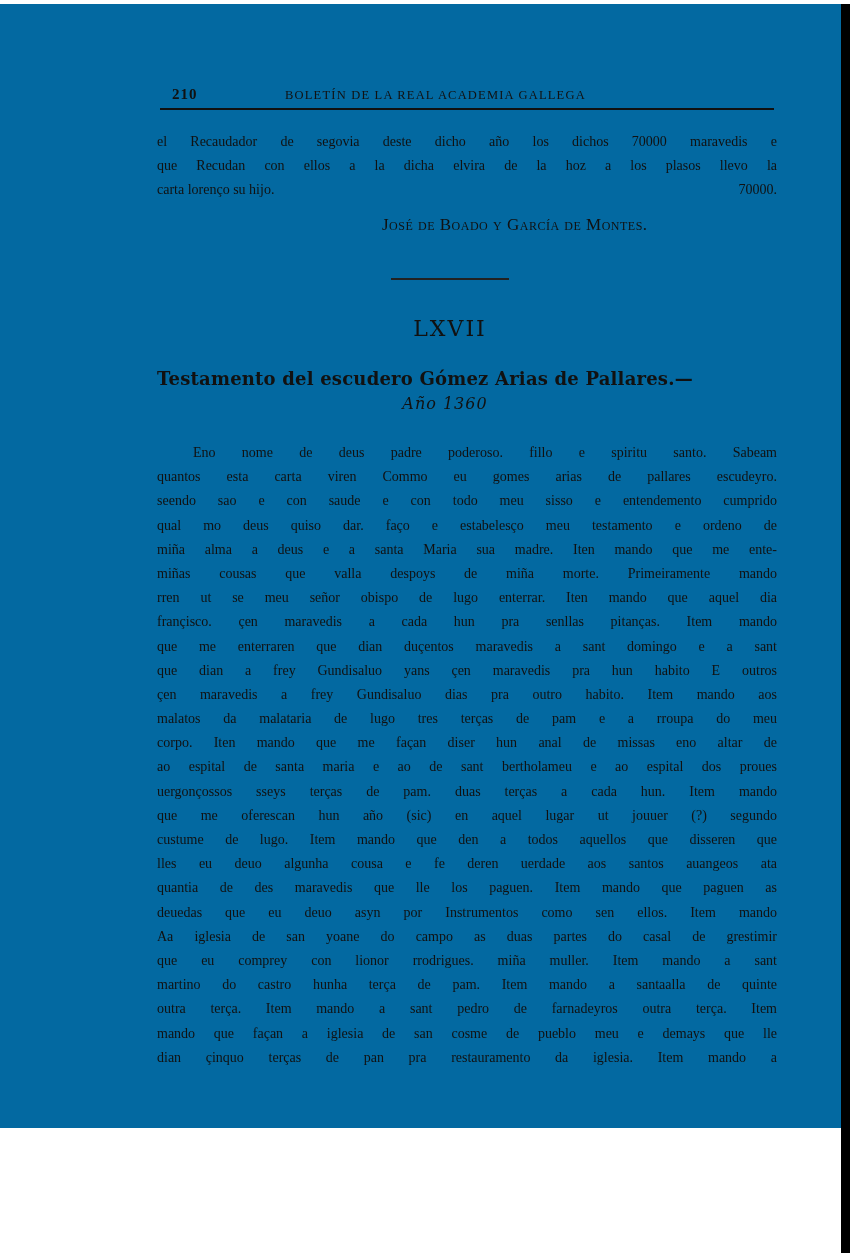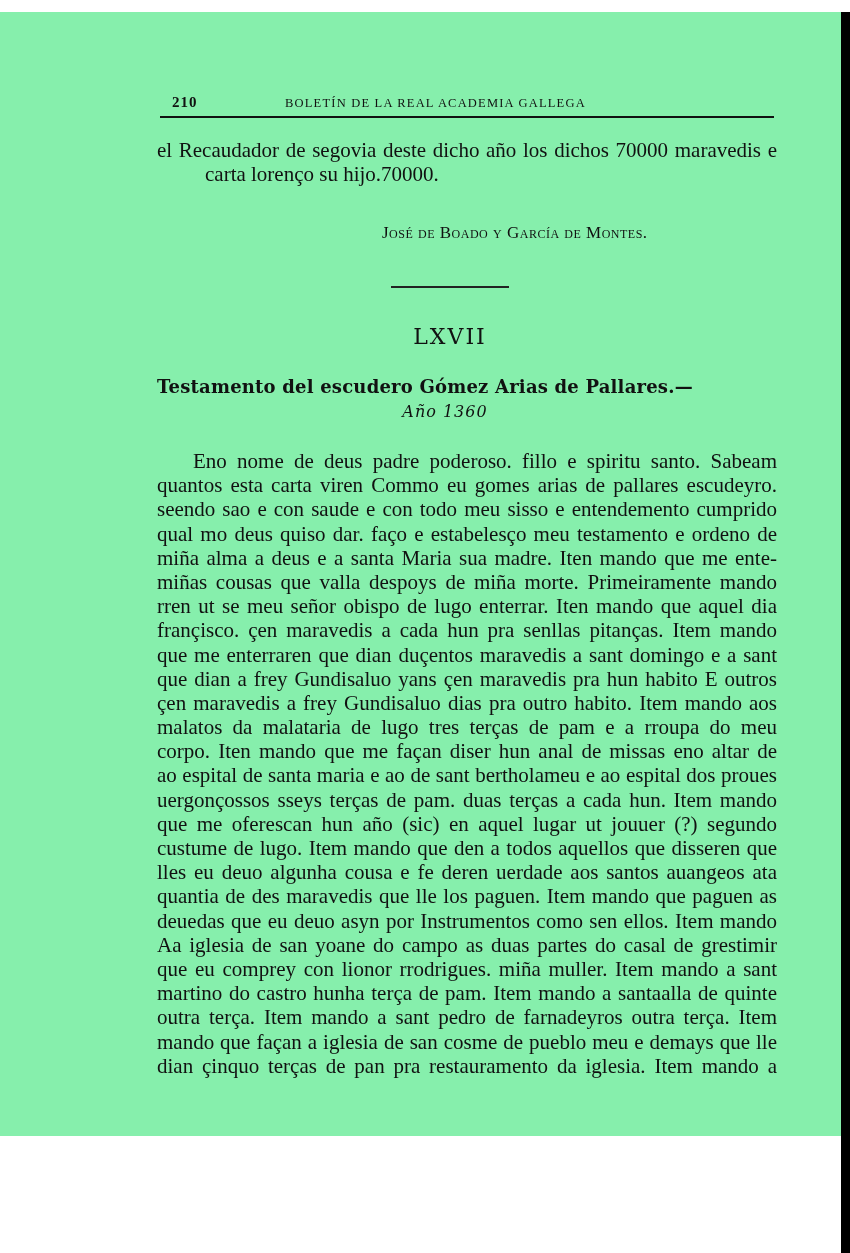"210" .page { background: #86efac -> #0369a1; top: 12px -> 4px }
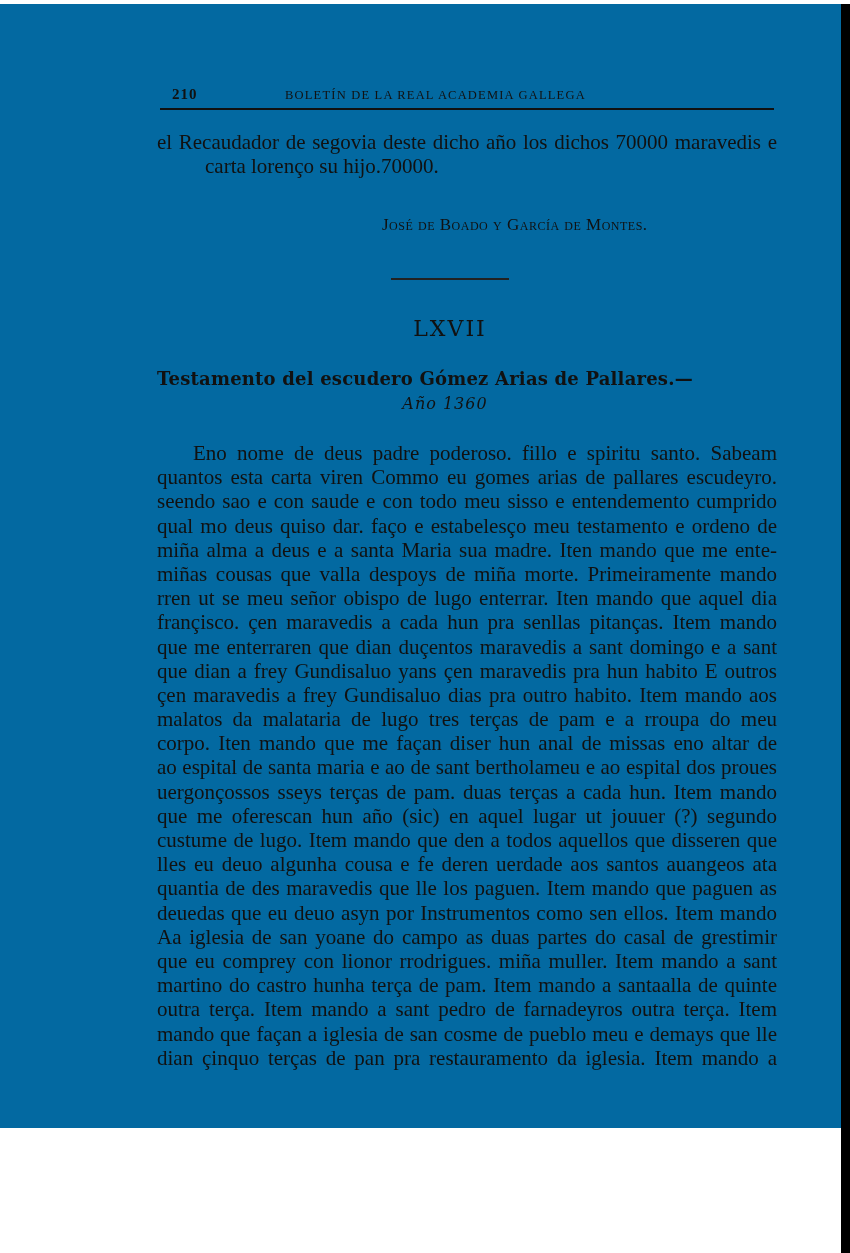"el Recaudador de segovia deste" .body-block { font-size: 21px -> 14px }
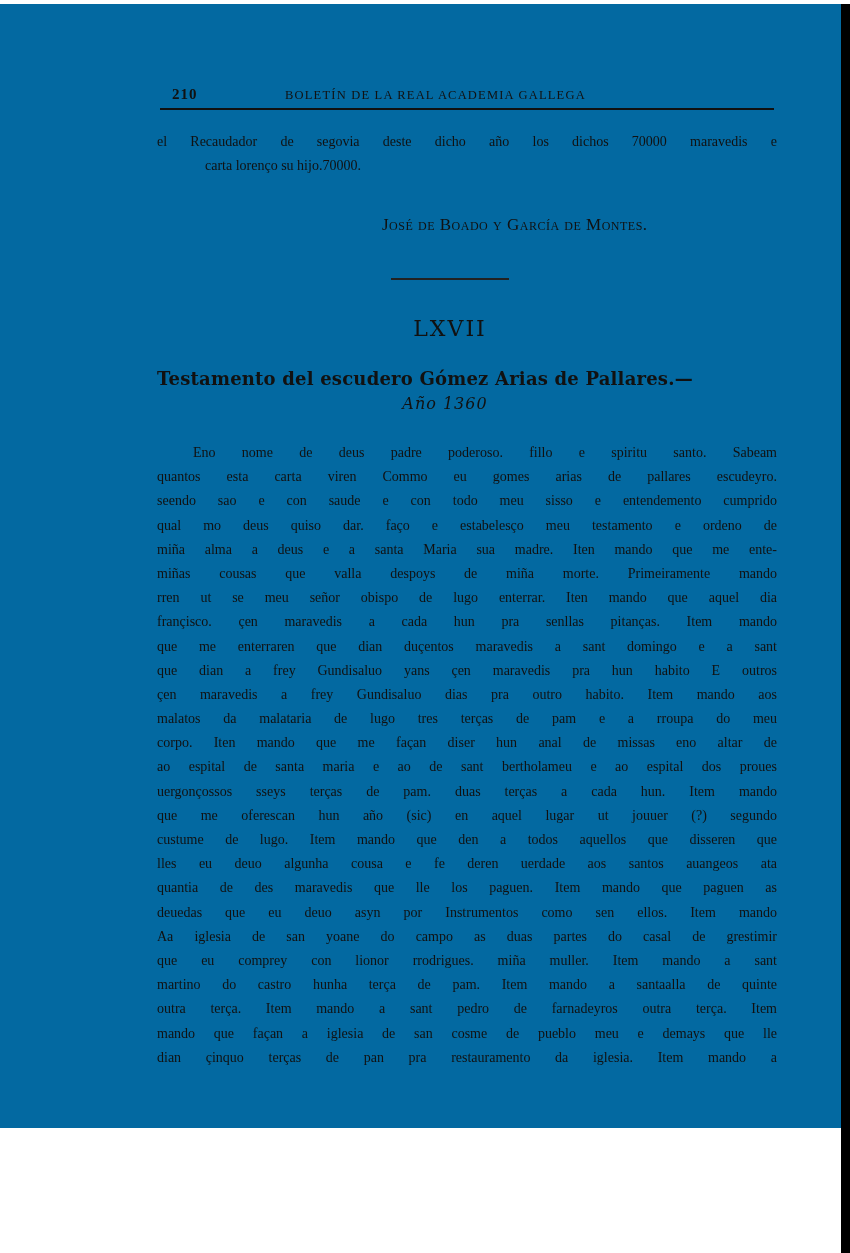"que Recudan con ellos a" span.line { html: none -> <span>que Recudan con ellos a la dicha elvira de la hoz a los plasos llevo la</span> }
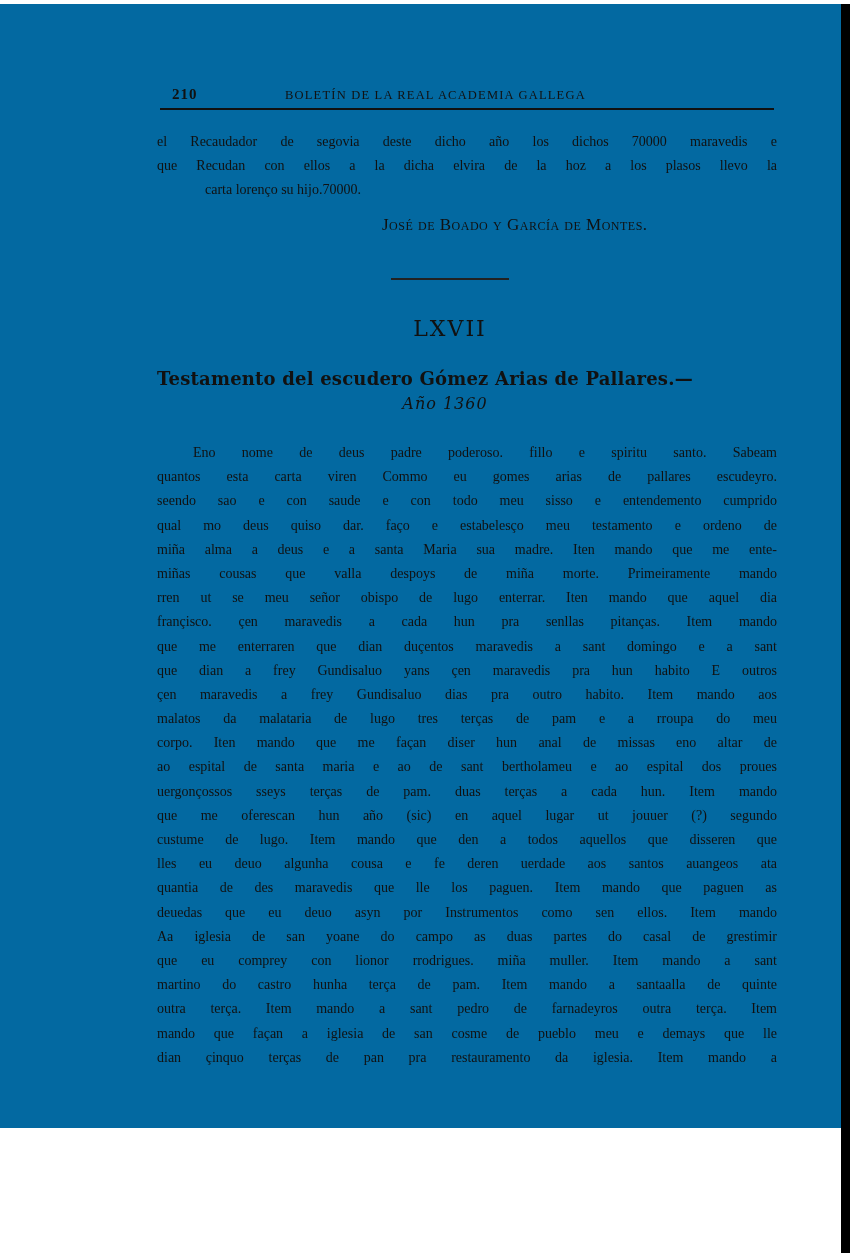"carta lorenço su hijo." .line-with-amount { justify-content: none -> space-between; margin-left: 48px -> none }
